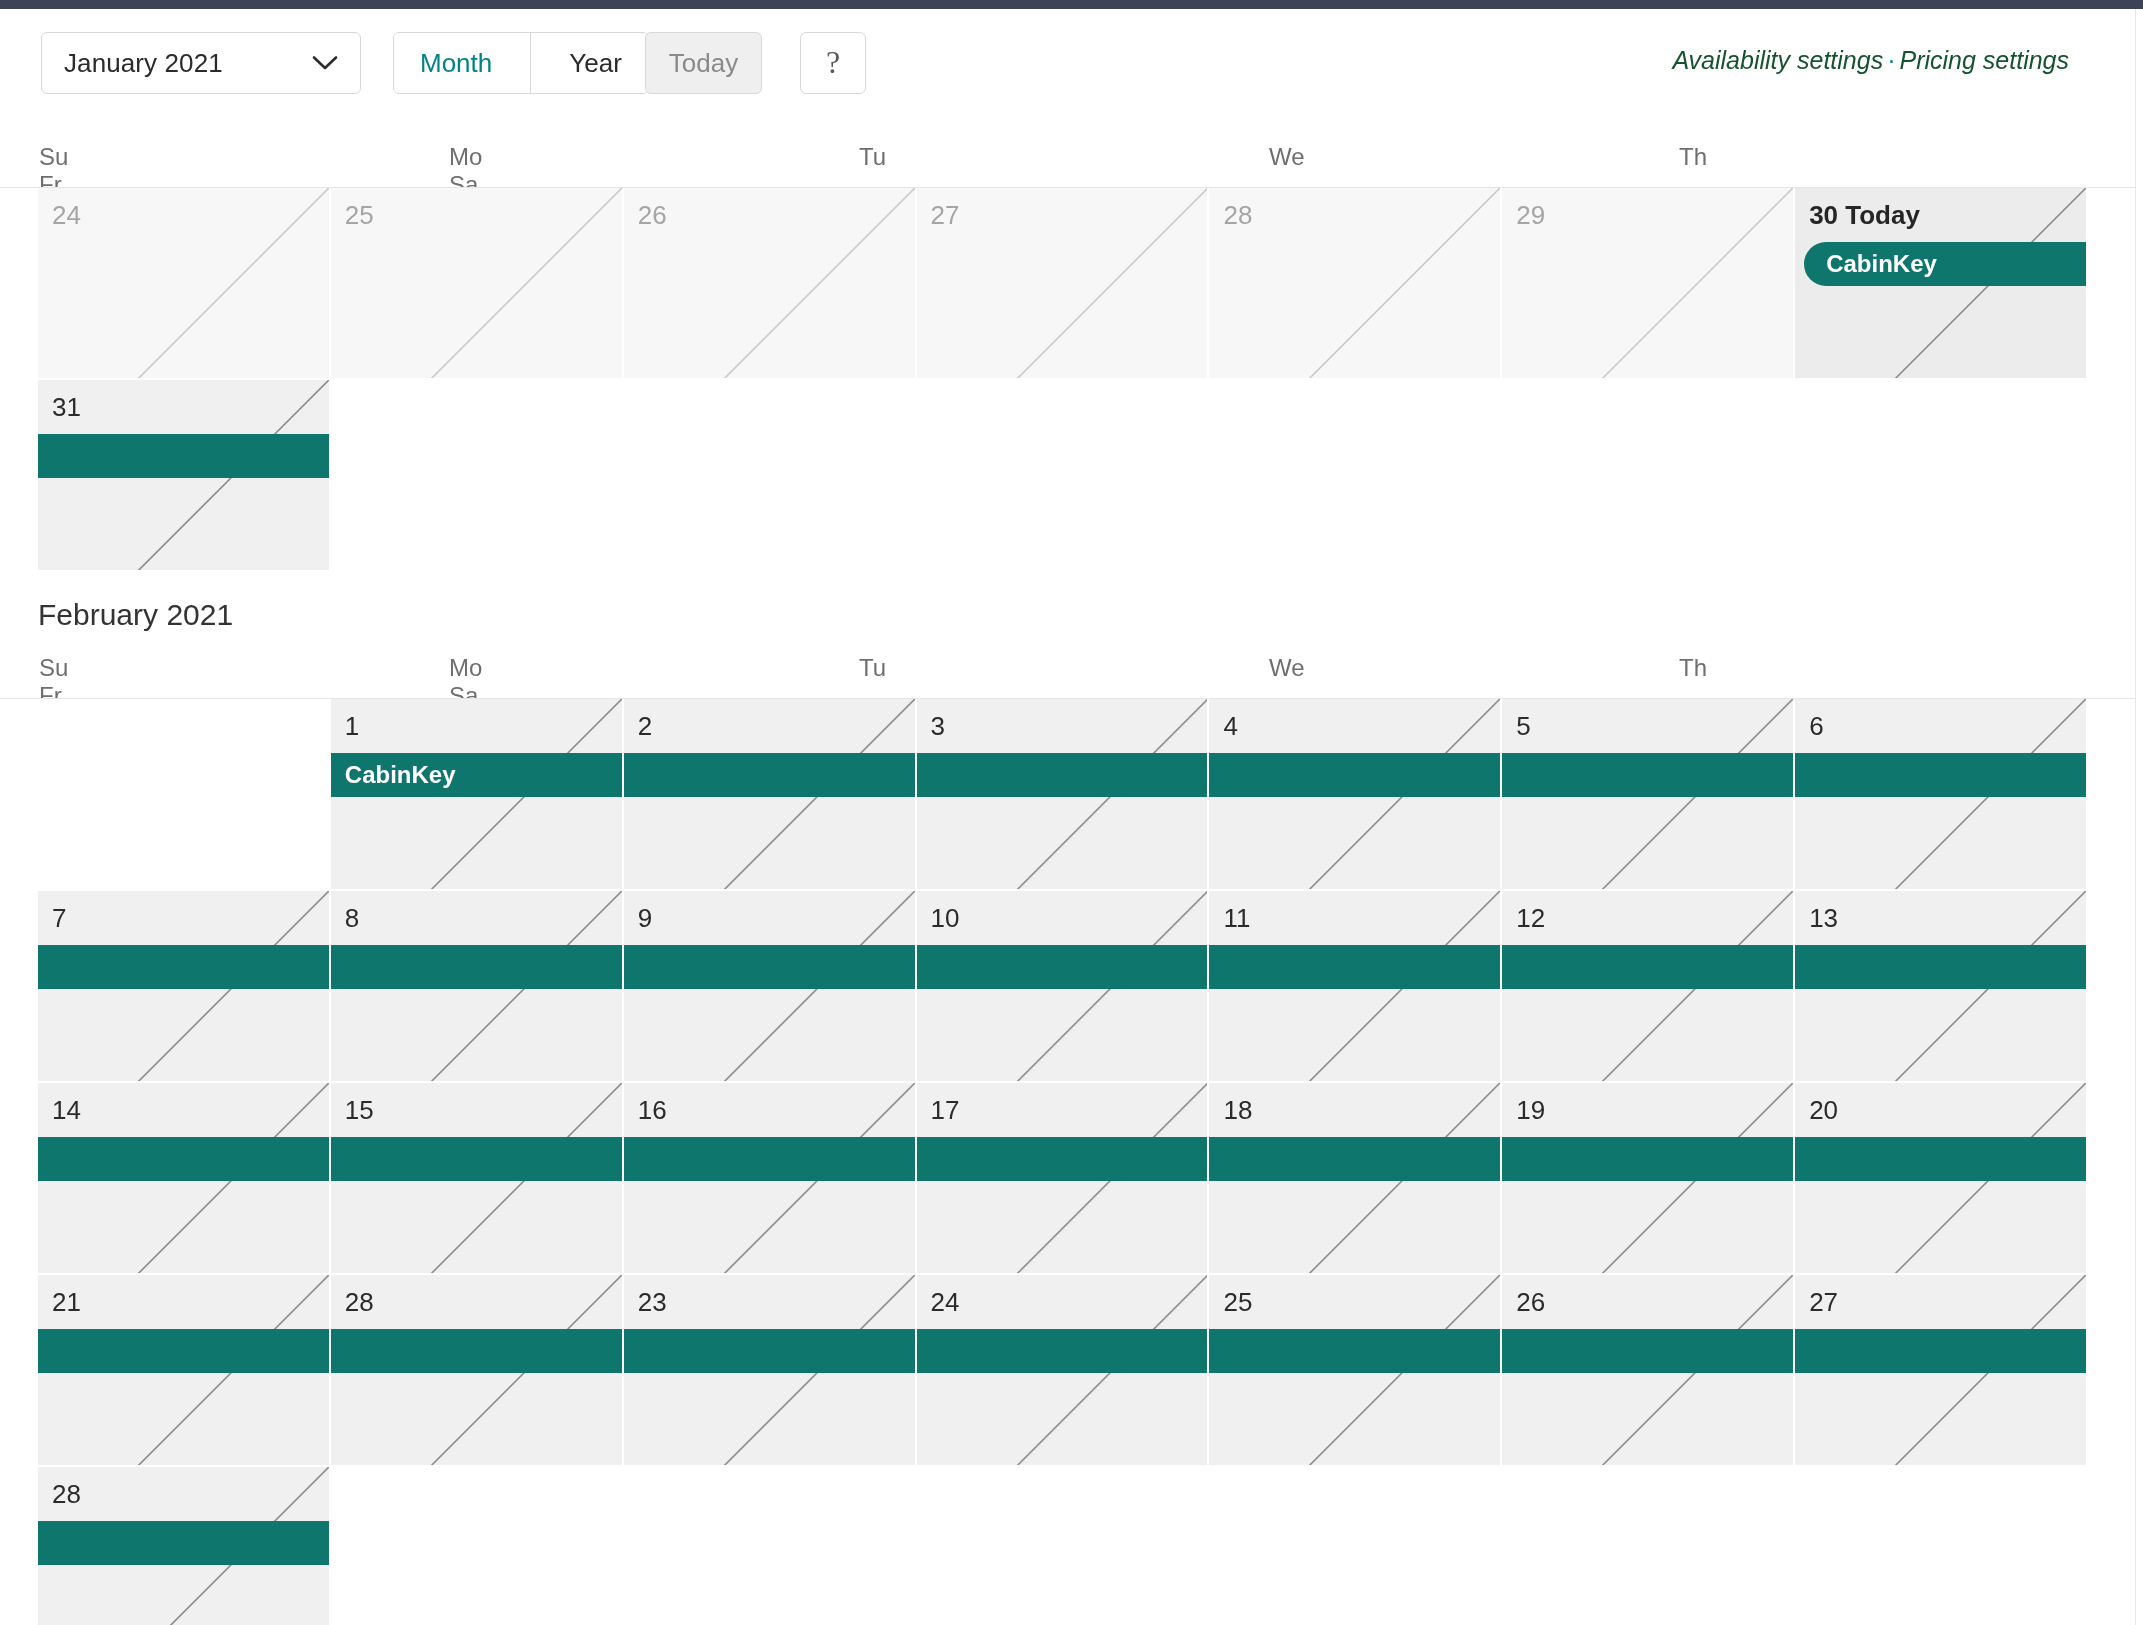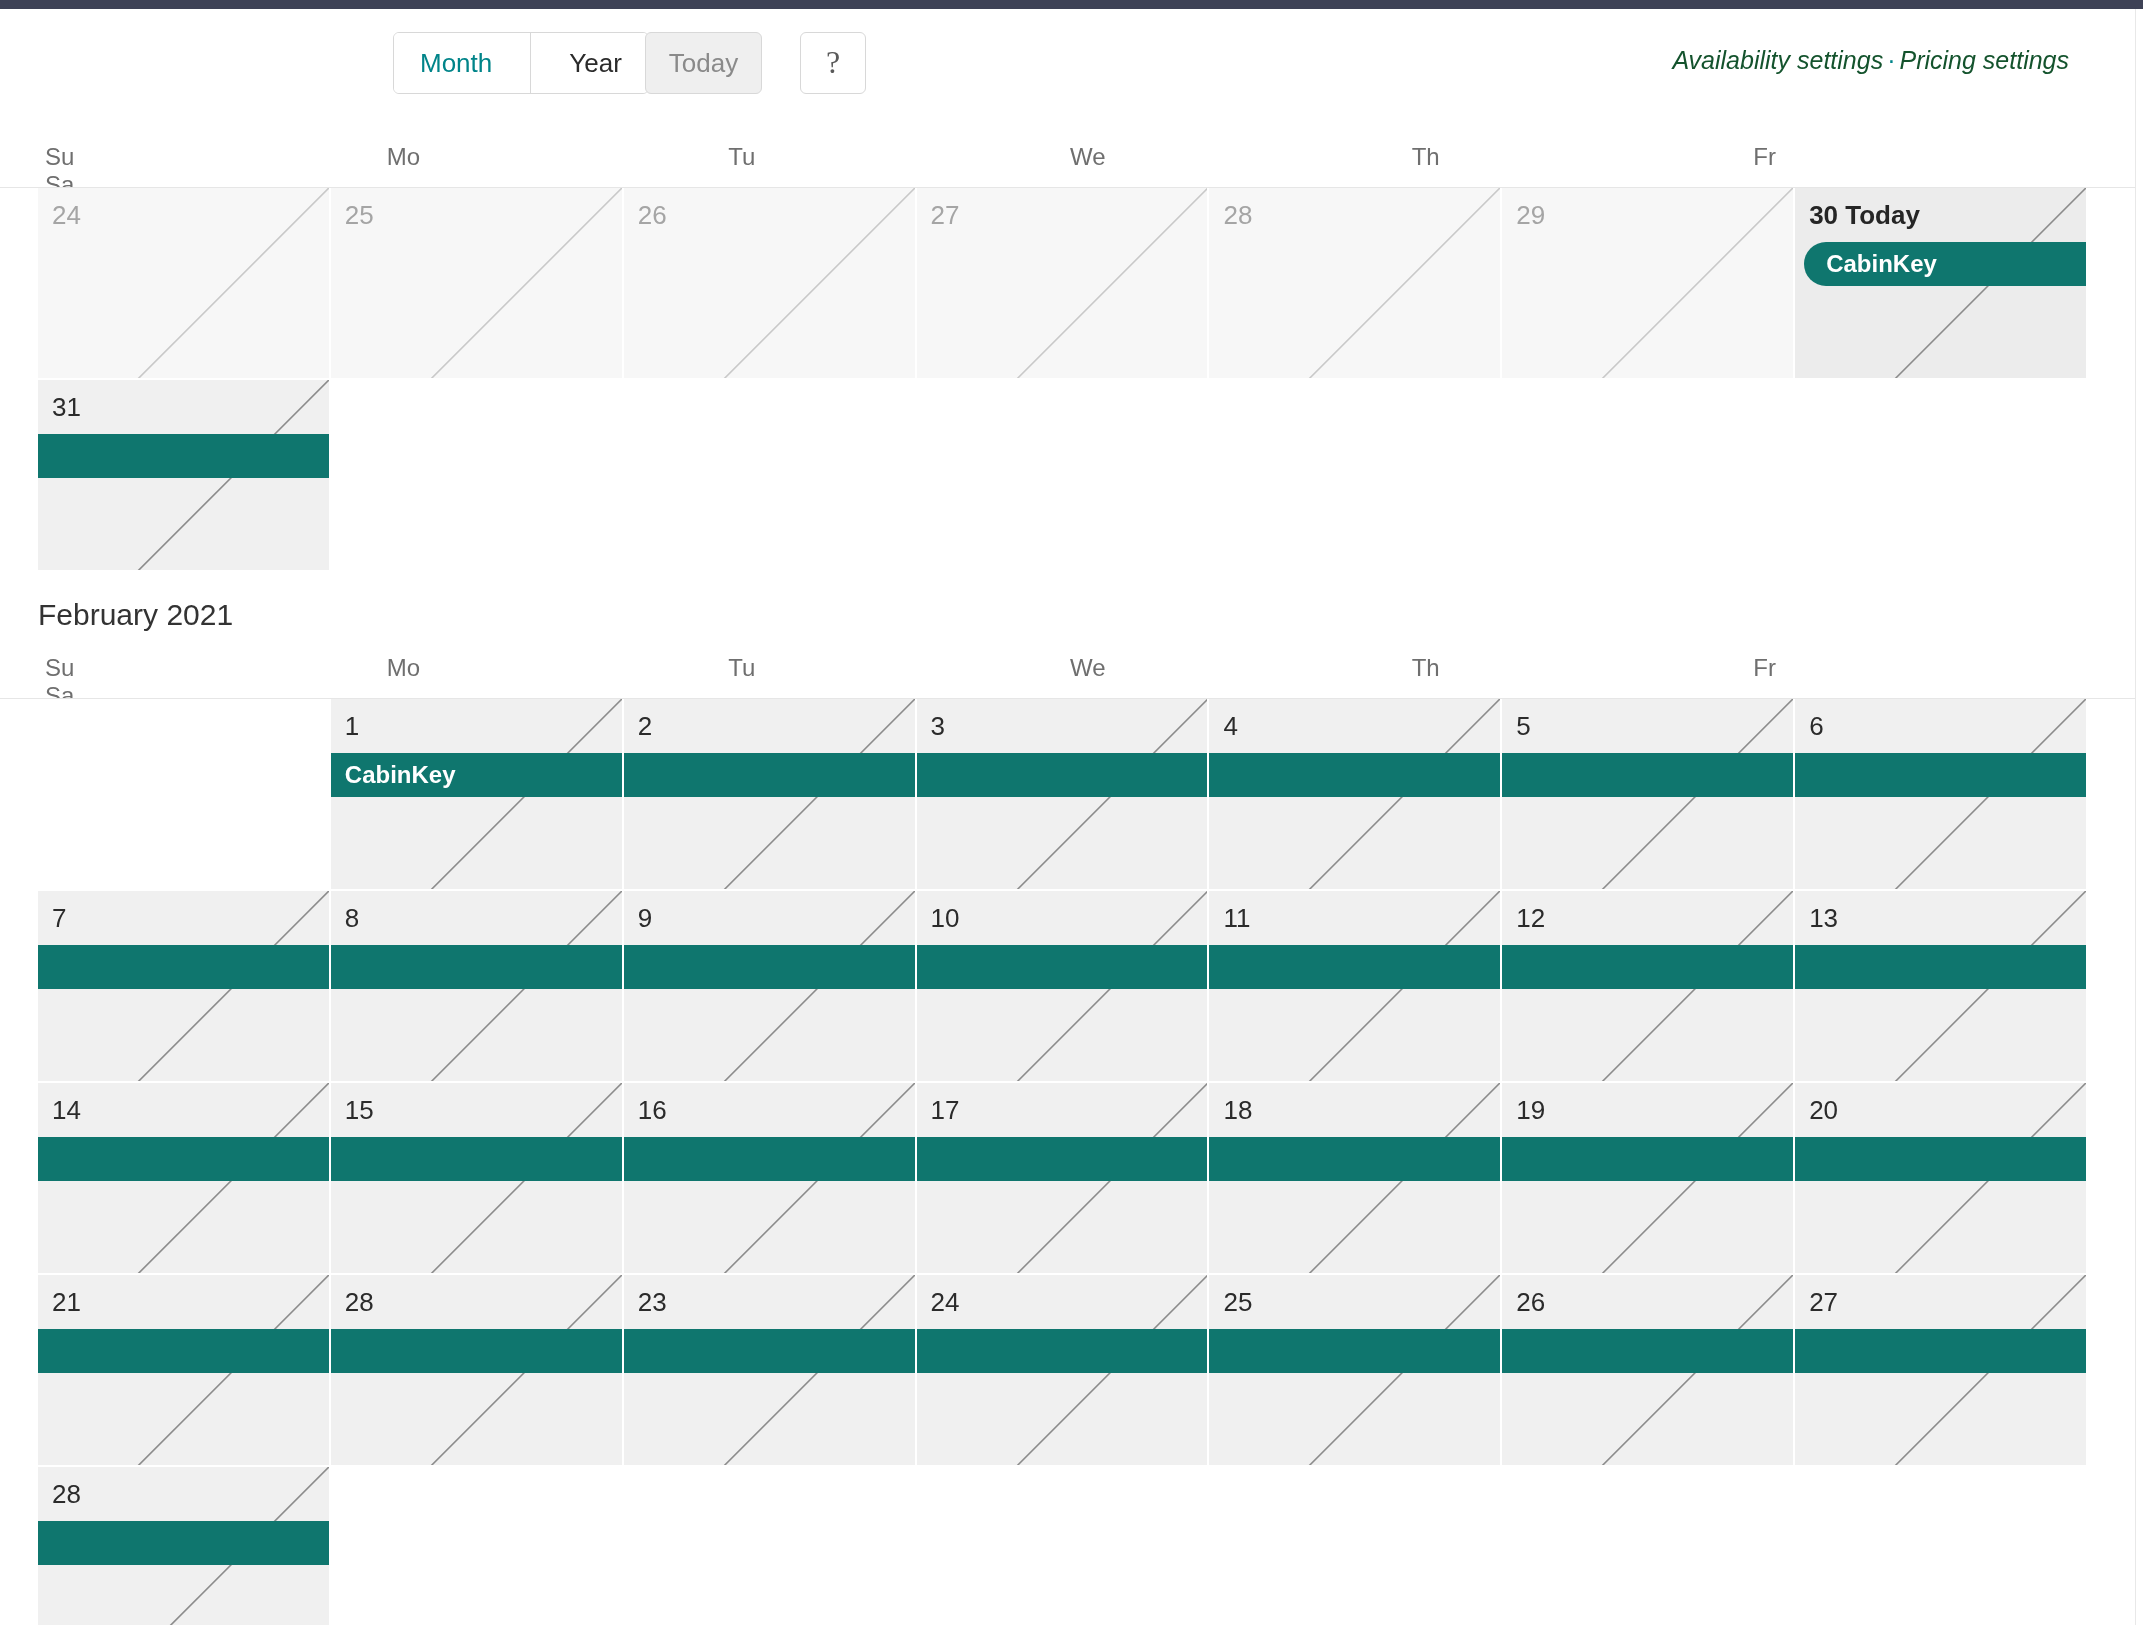"January 2021" div.month-select { html: none -> <div> <span>January 2021</span> <span> <svg> <path></path> </svg> </span> </div> }
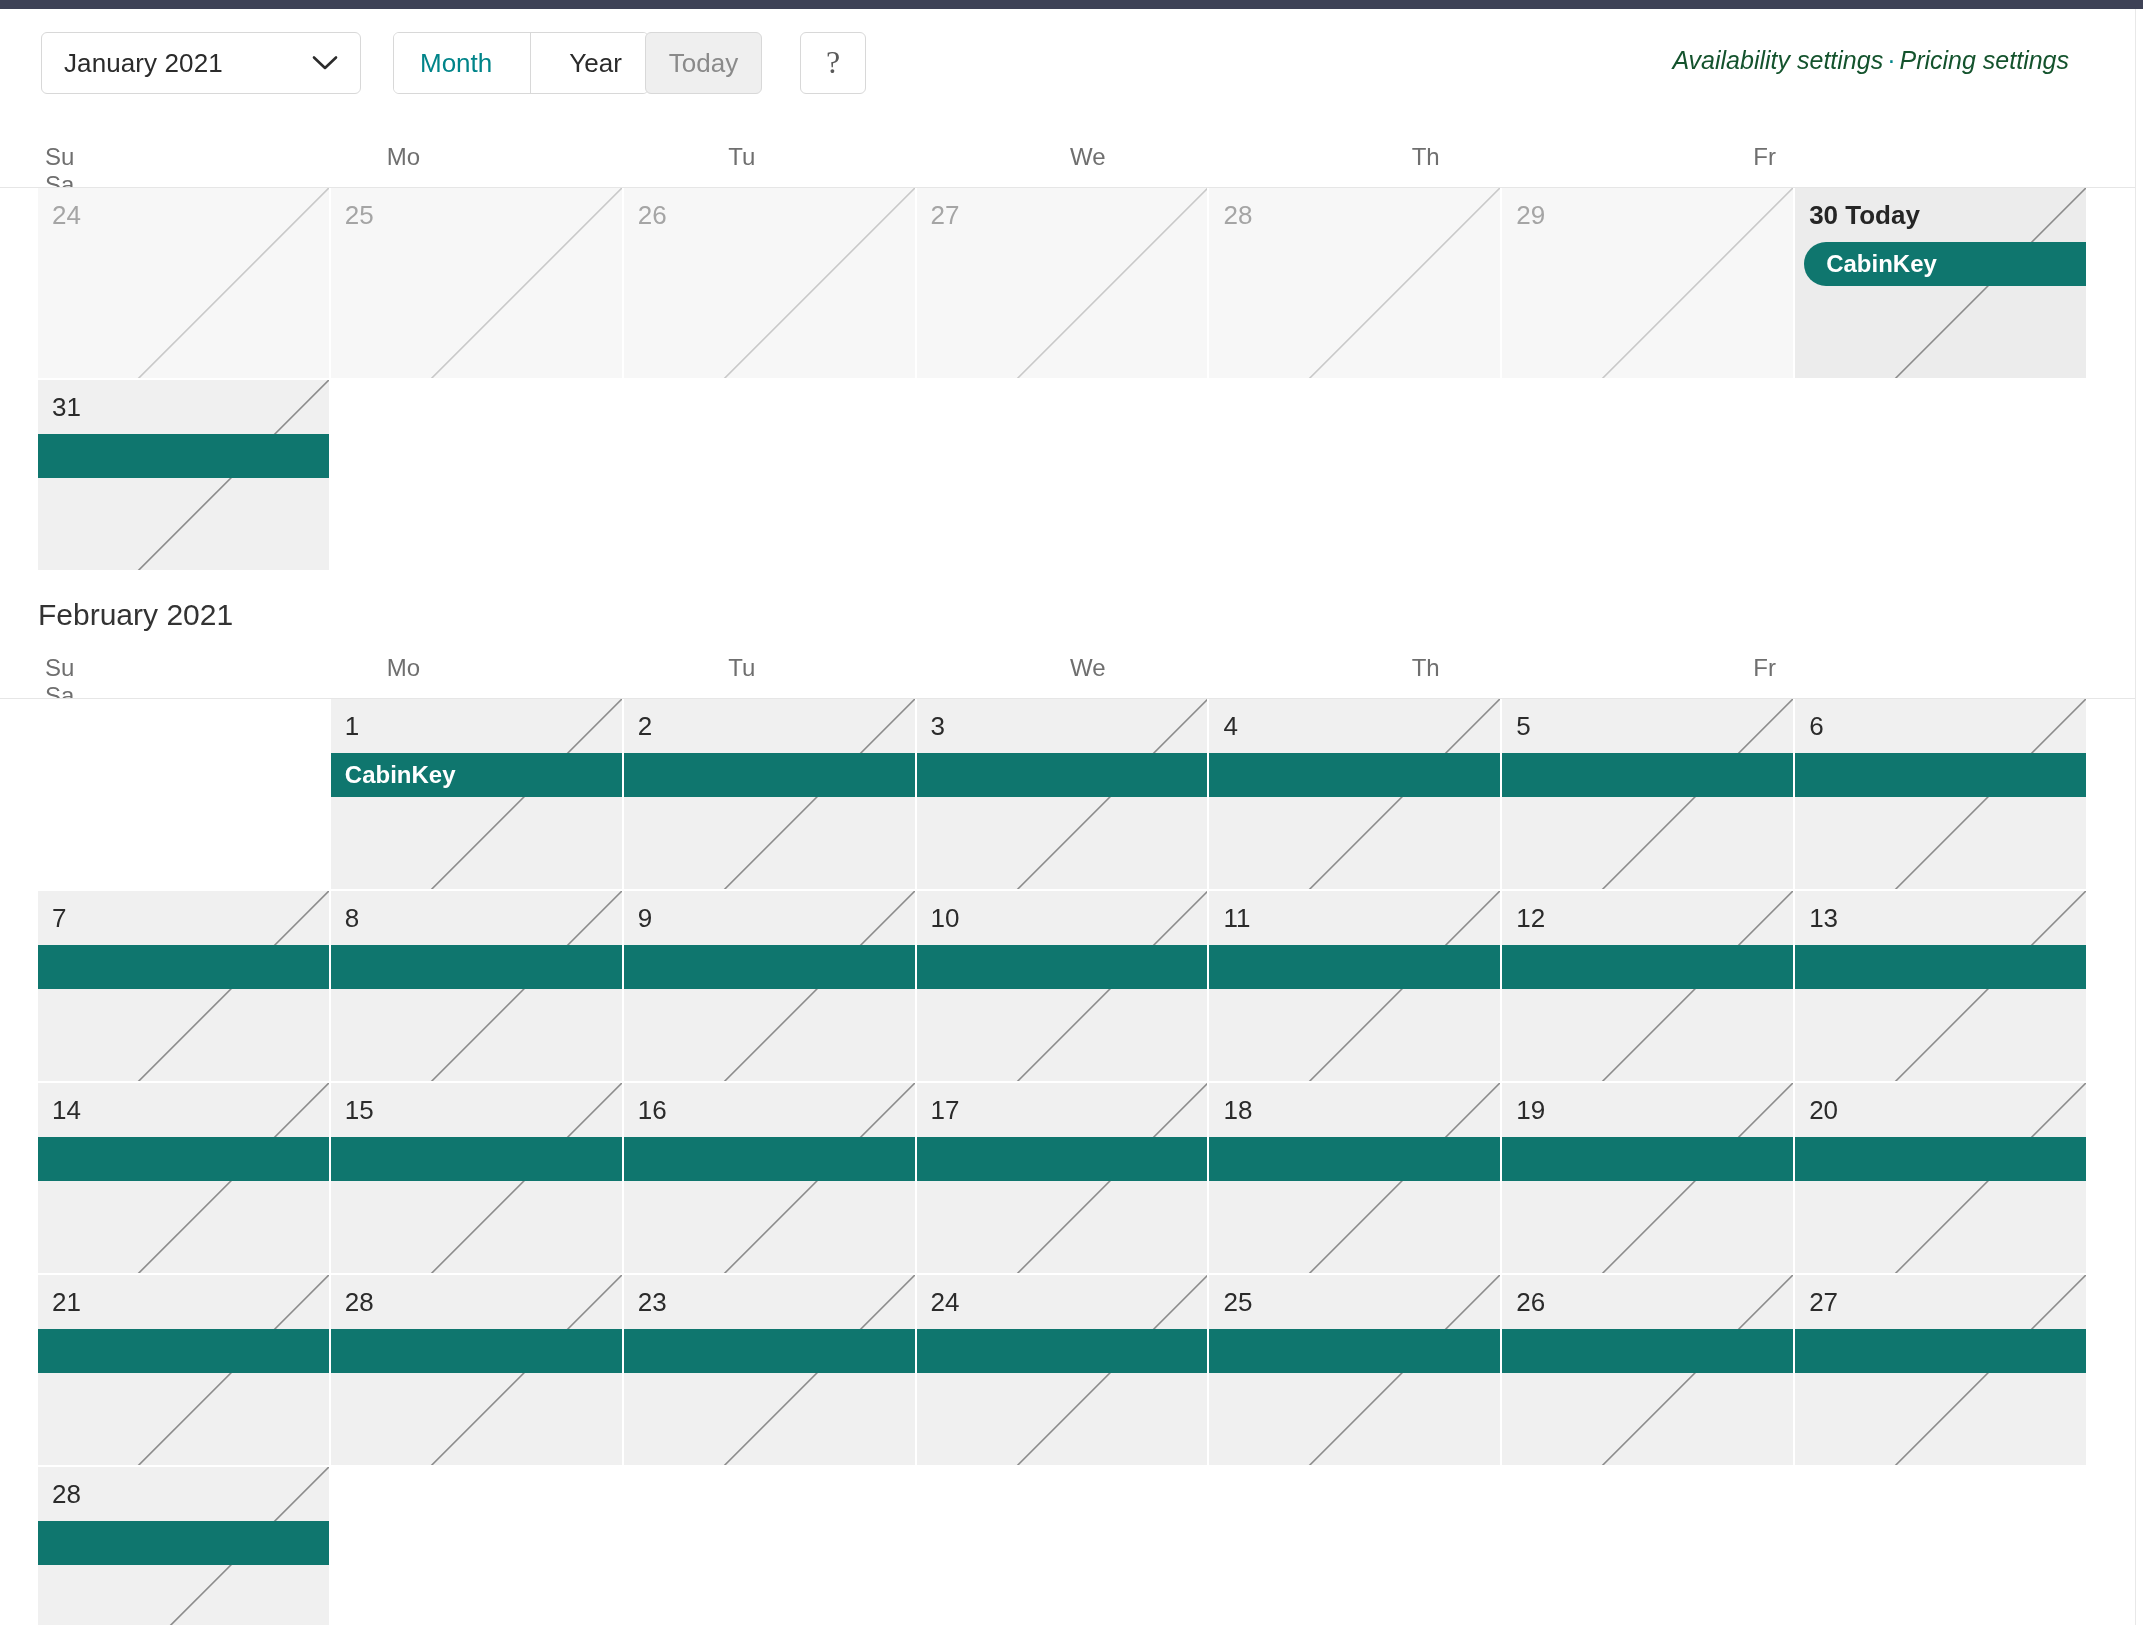"Su" .weekdays { grid-template-columns: repeat(6, 1fr) -> repeat(5, 1fr); left: 44px -> 38px }
